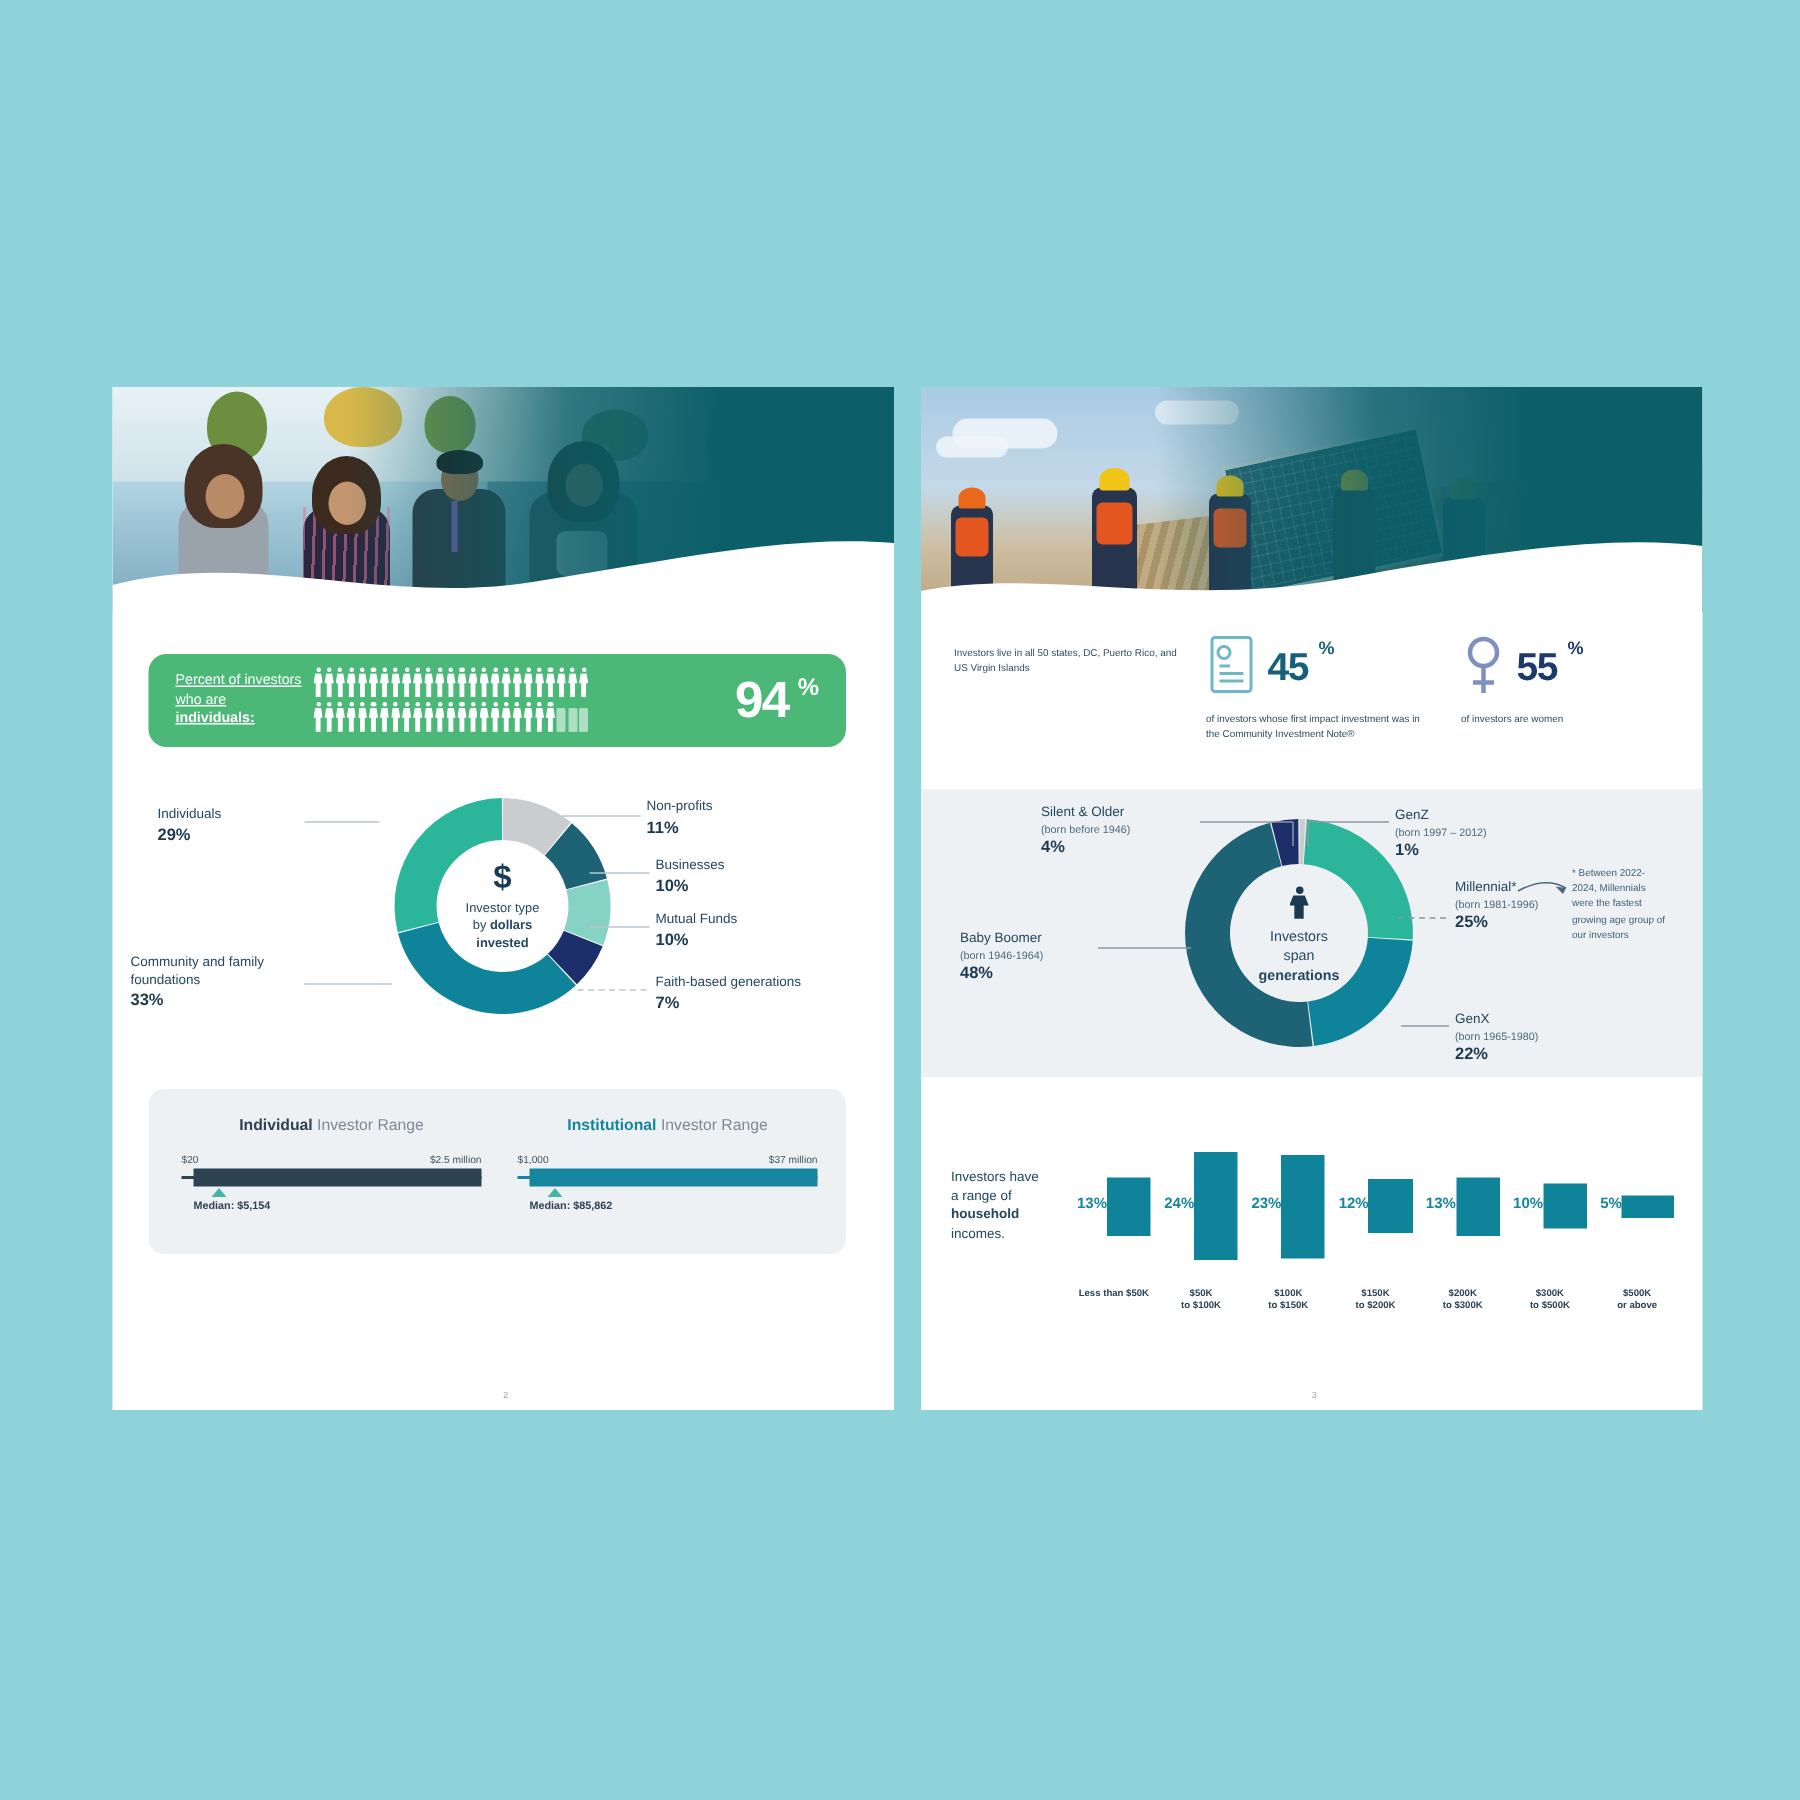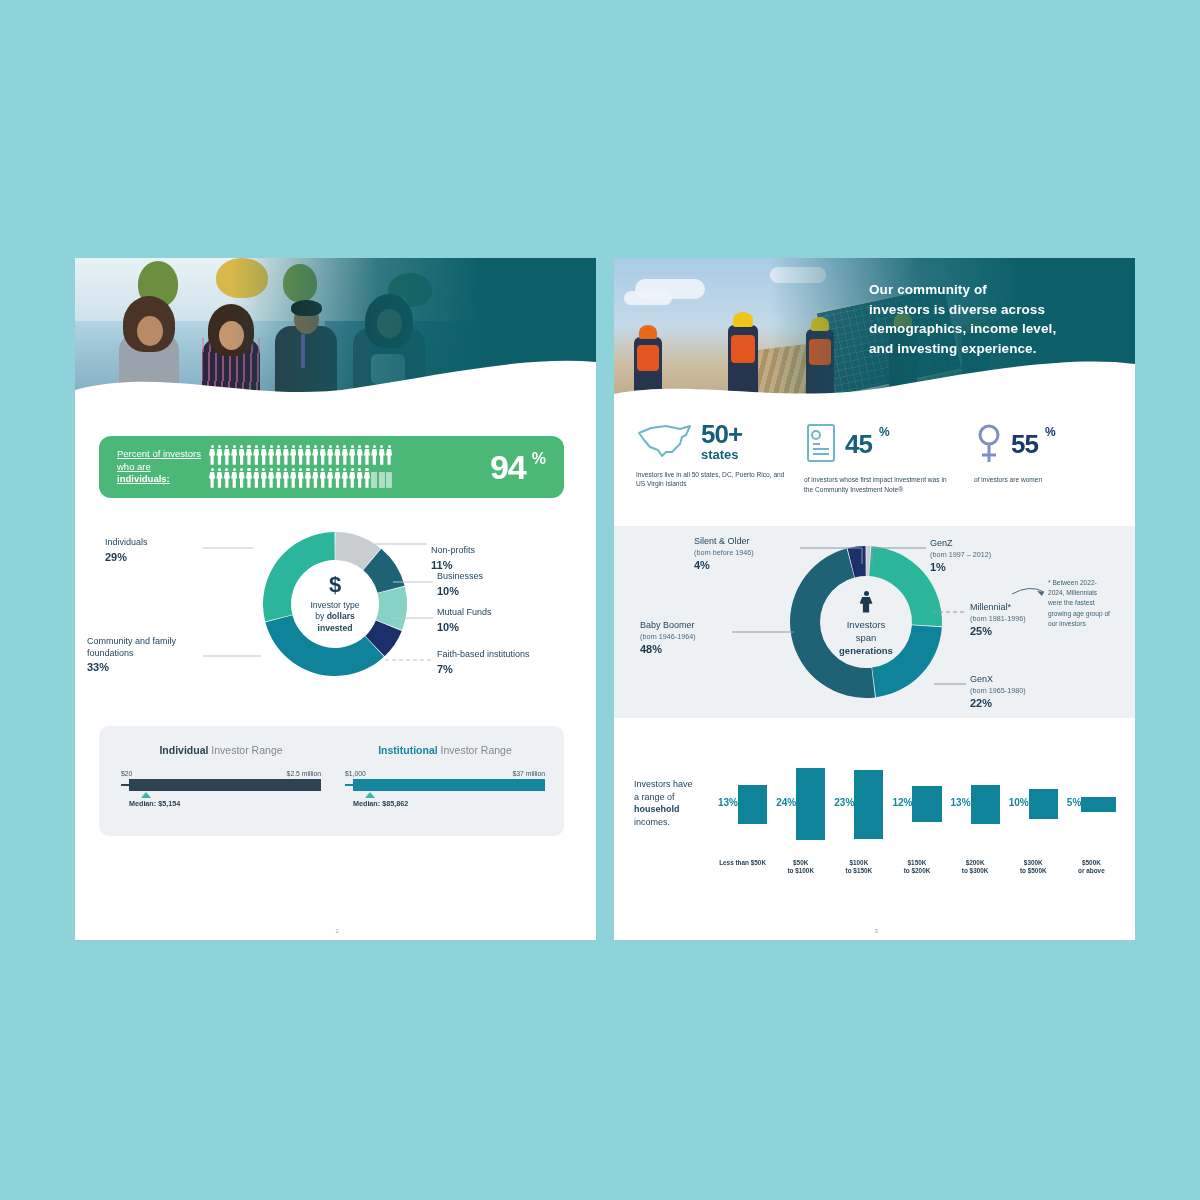"Our community of" div.hero-text { html: <div> <div>Our community of</div> <div>investors is diverse across</div> <div>demographics, income level,</div> <div>and investing experience.</div> </div> -> none }
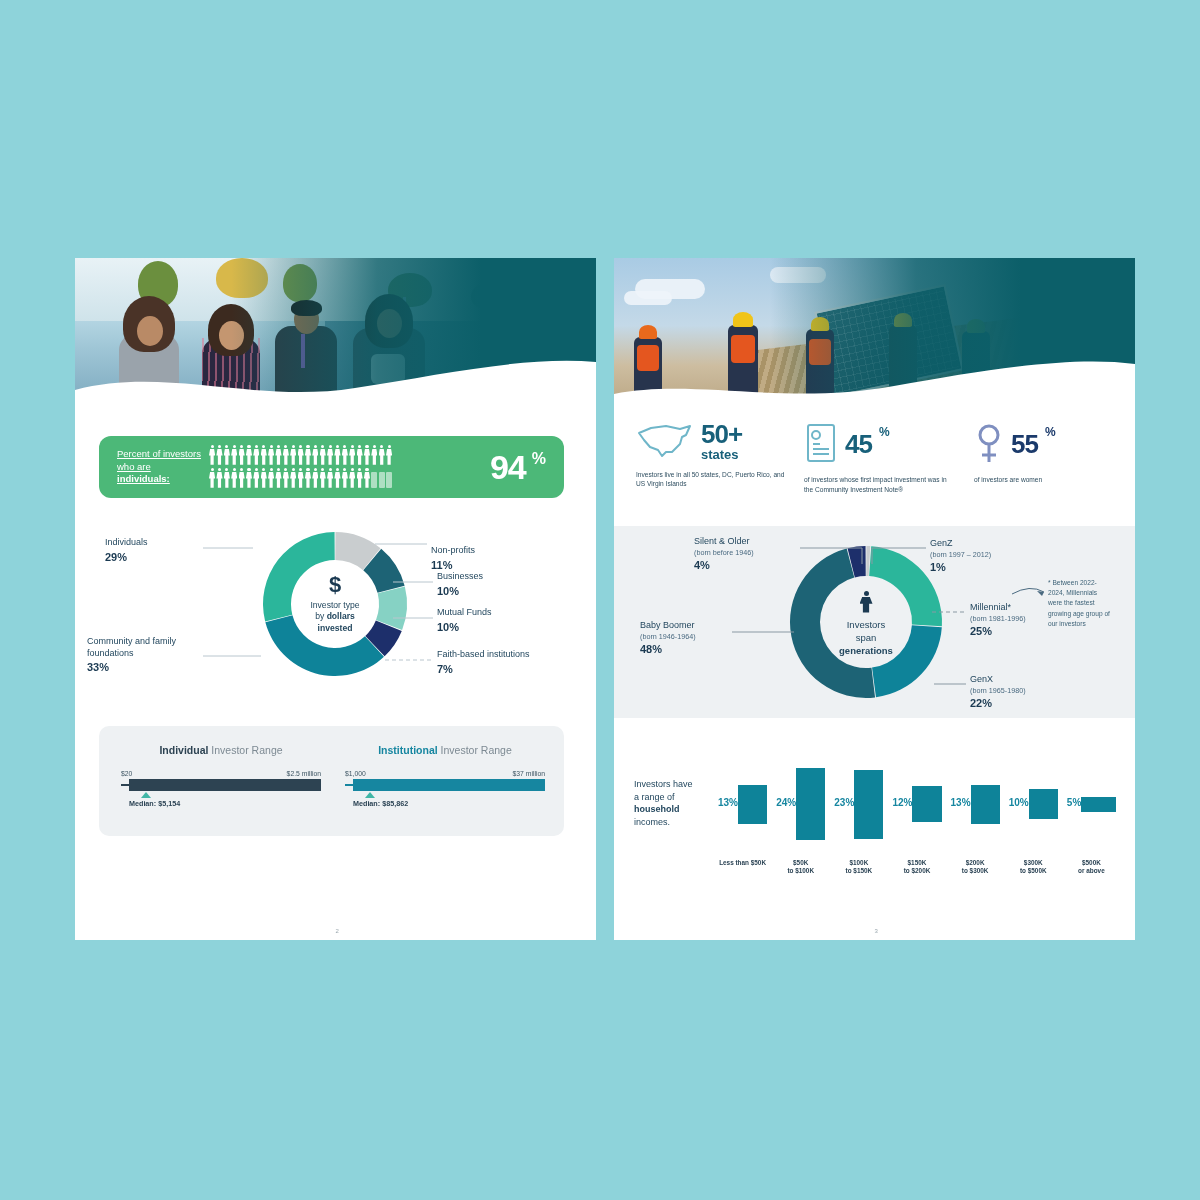"50+" div.stat-top { html: <div> <svg> <path></path> </svg> <div> <div>50+</div> <div>states</div> </div> </div> -> none }
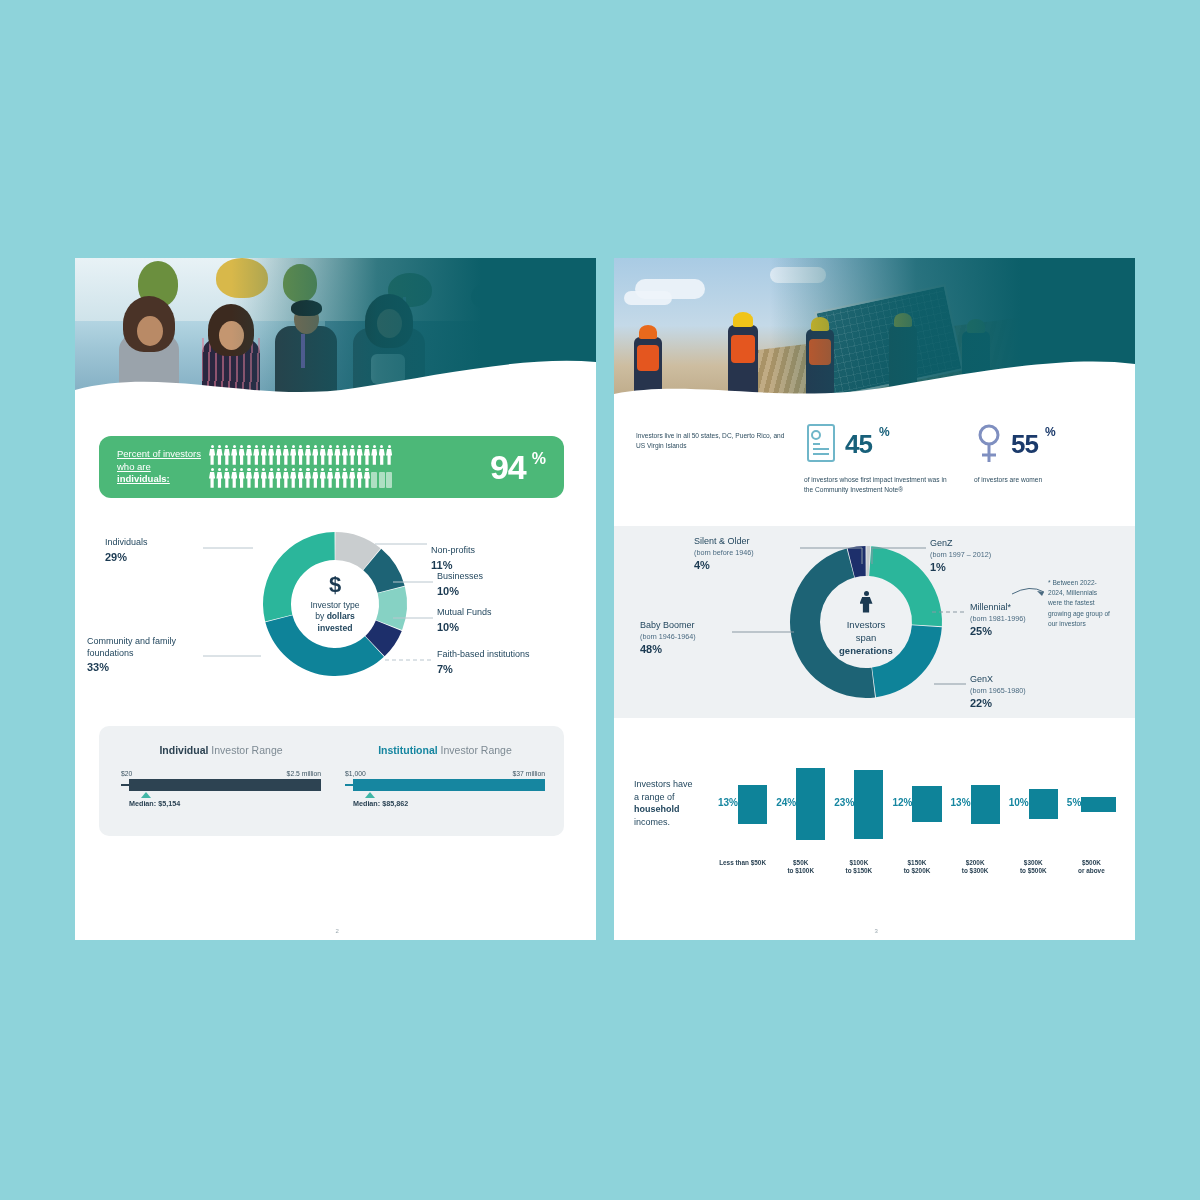"Non-profits" div.lbl { top: 37px -> 24px }
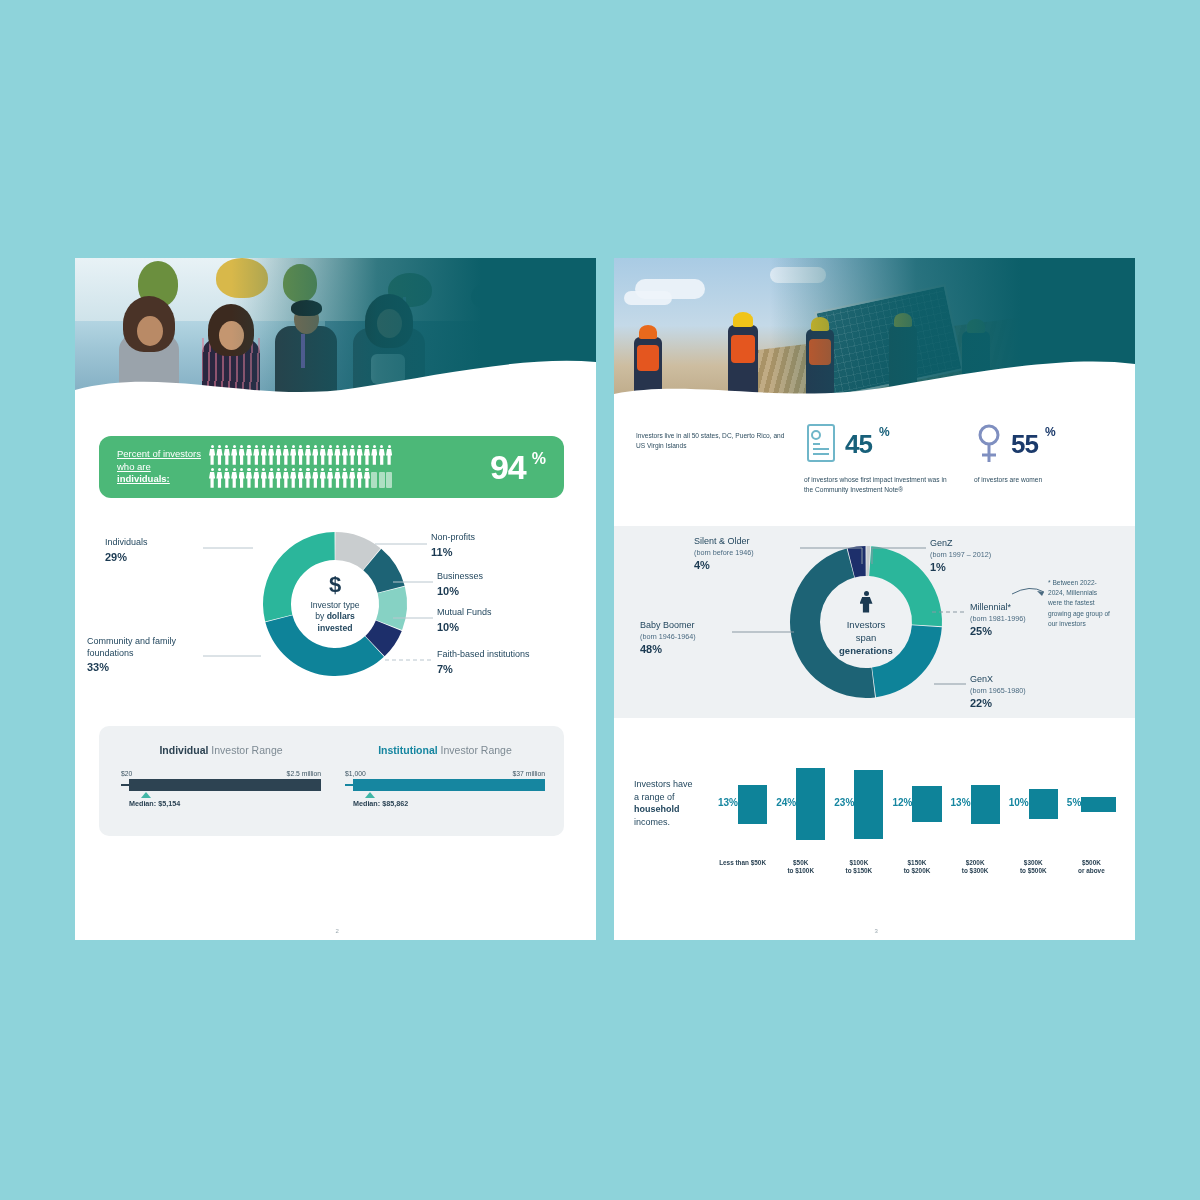"Millennial*" div.lbl { top: 76px -> 60px }
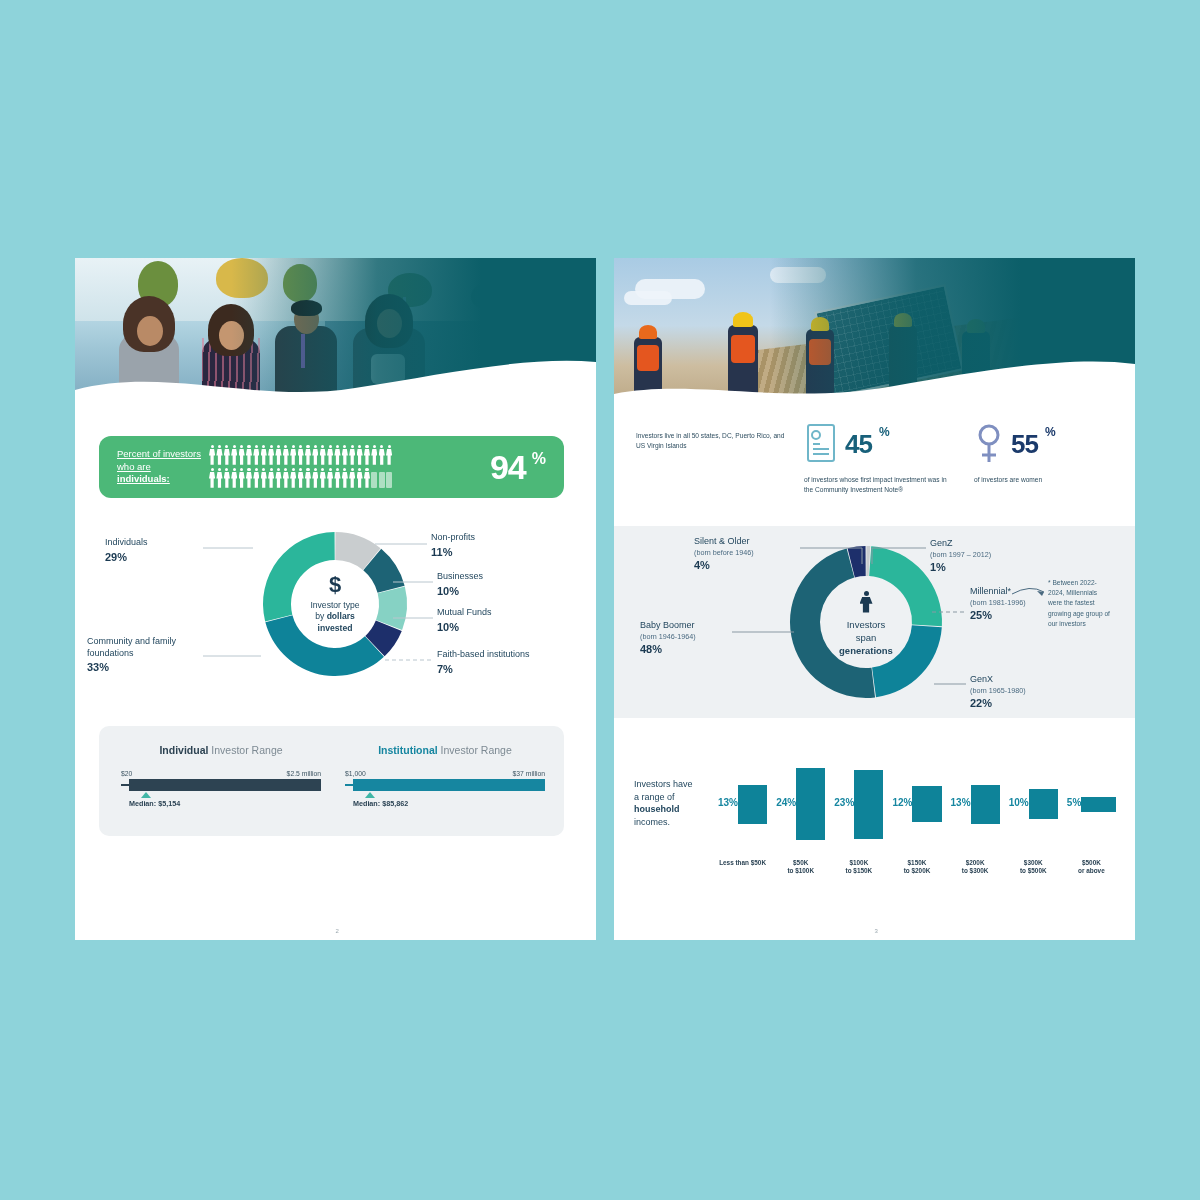"Faith-based institutions" span.nm { text: institutions -> generations }
